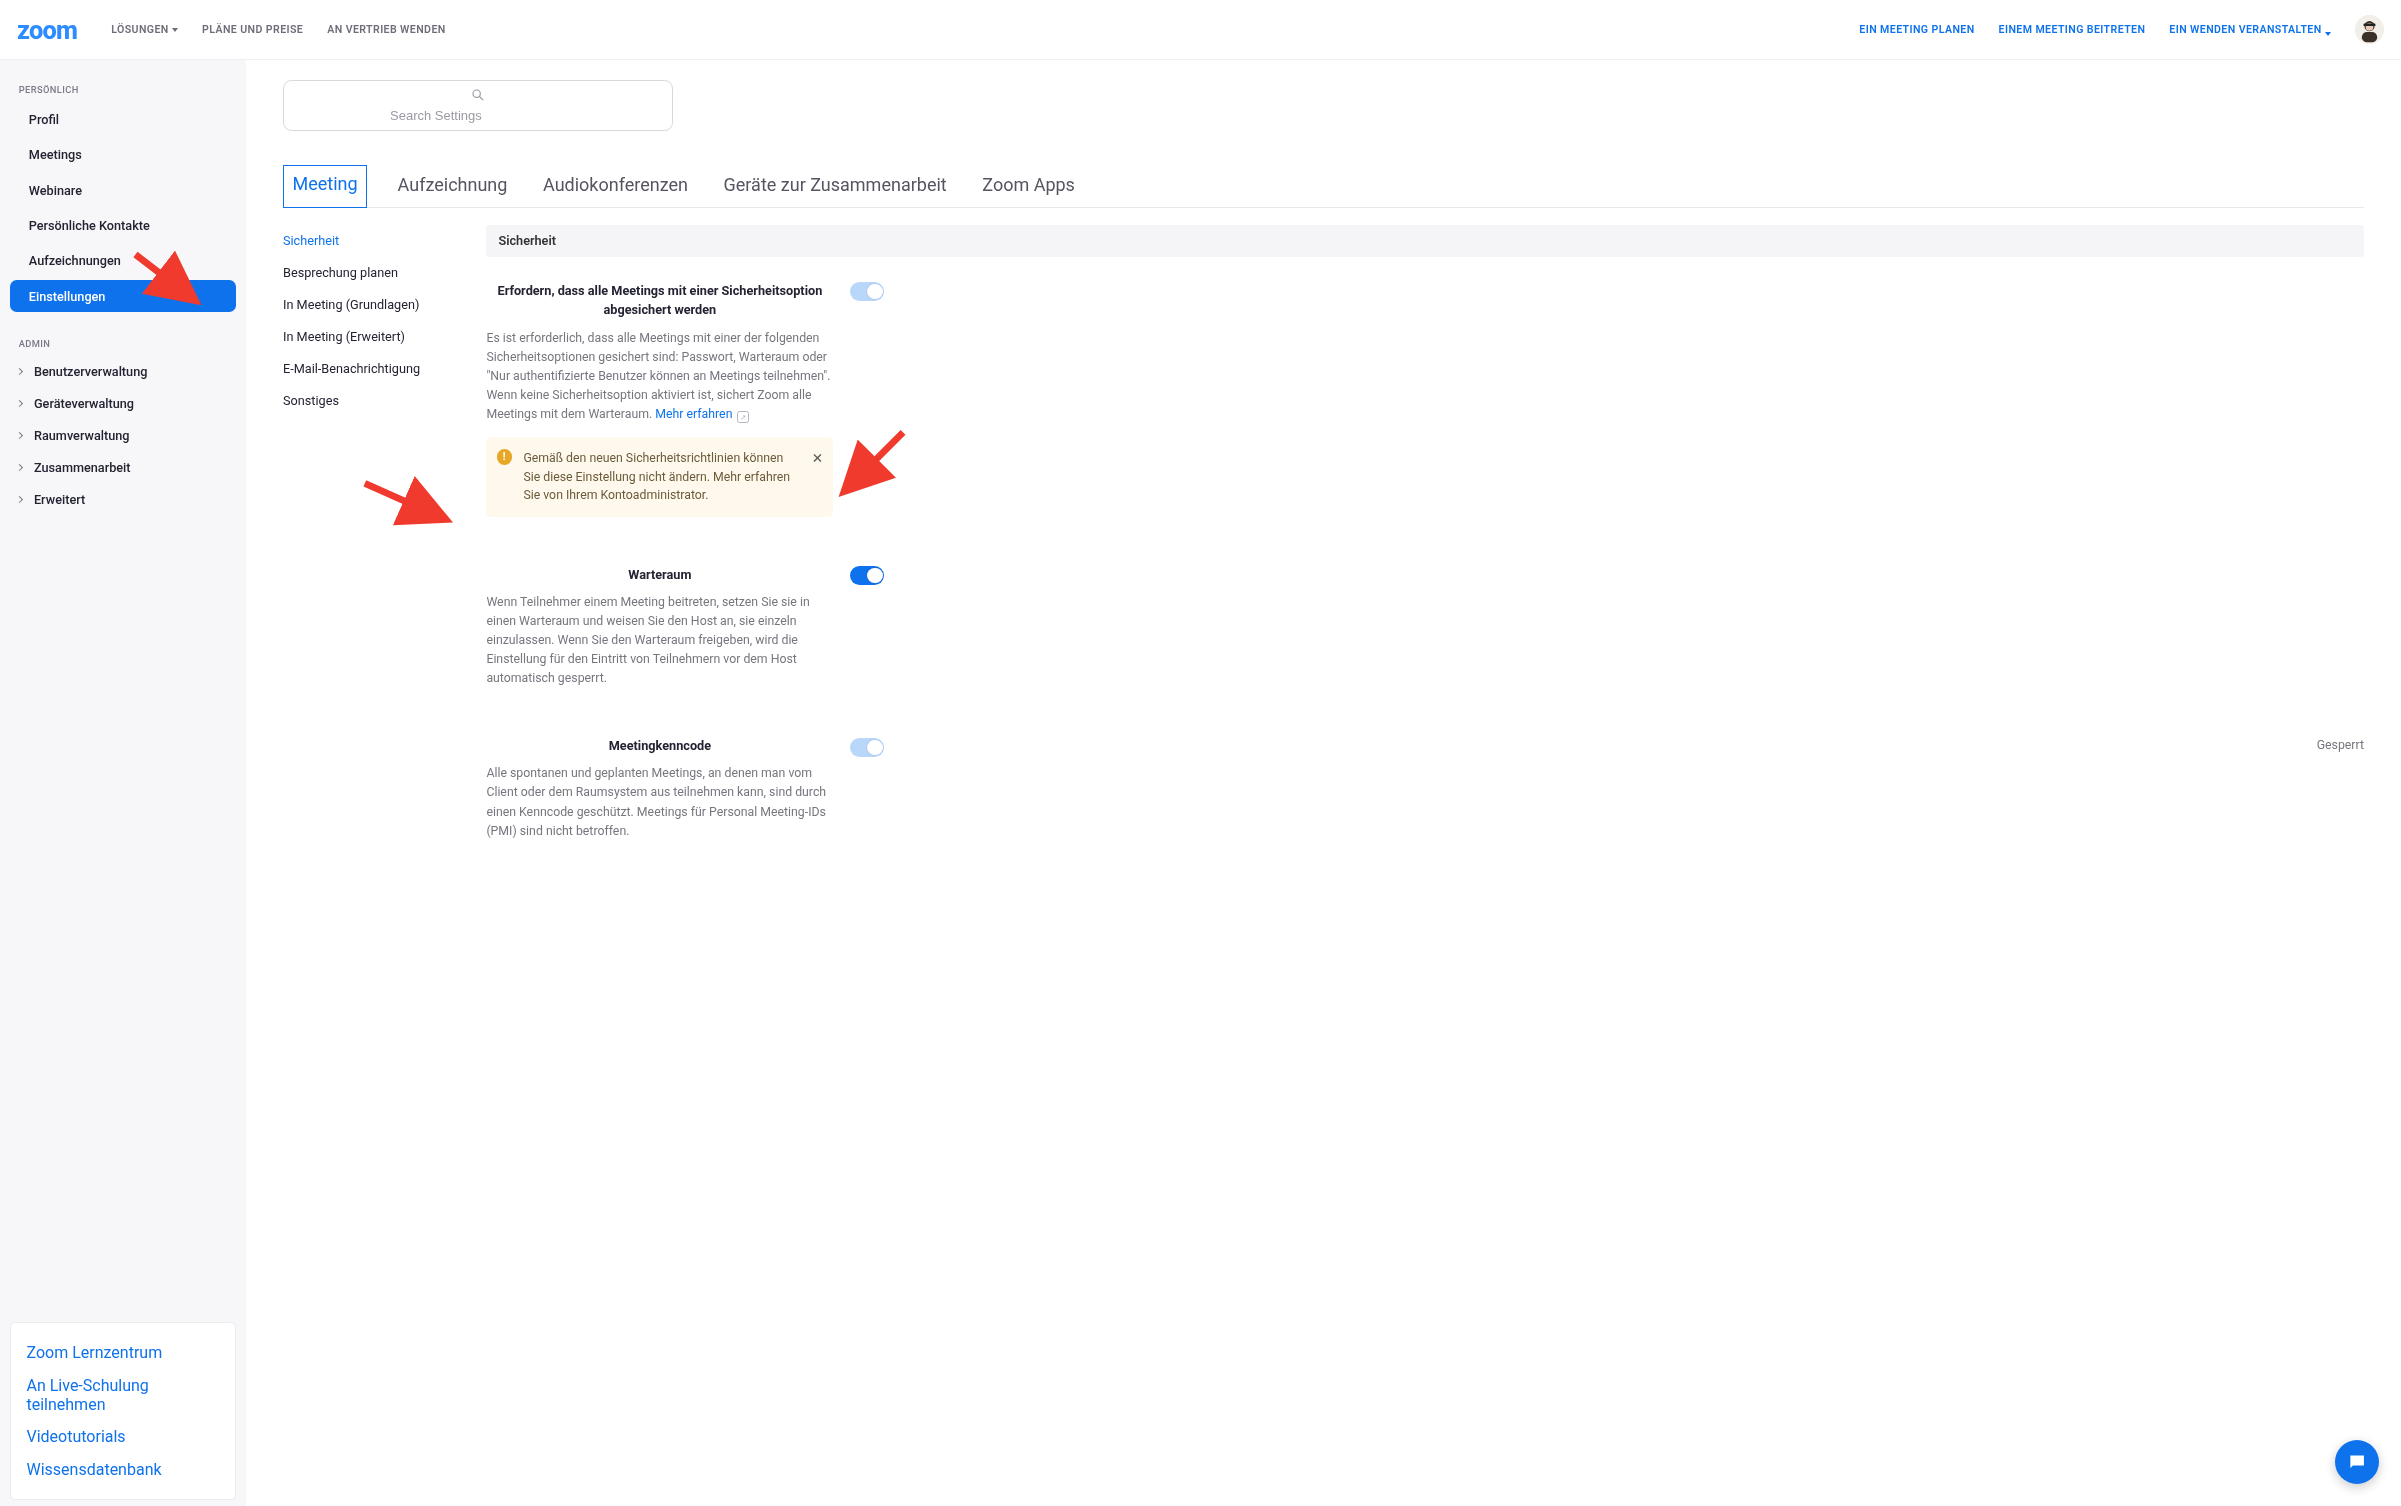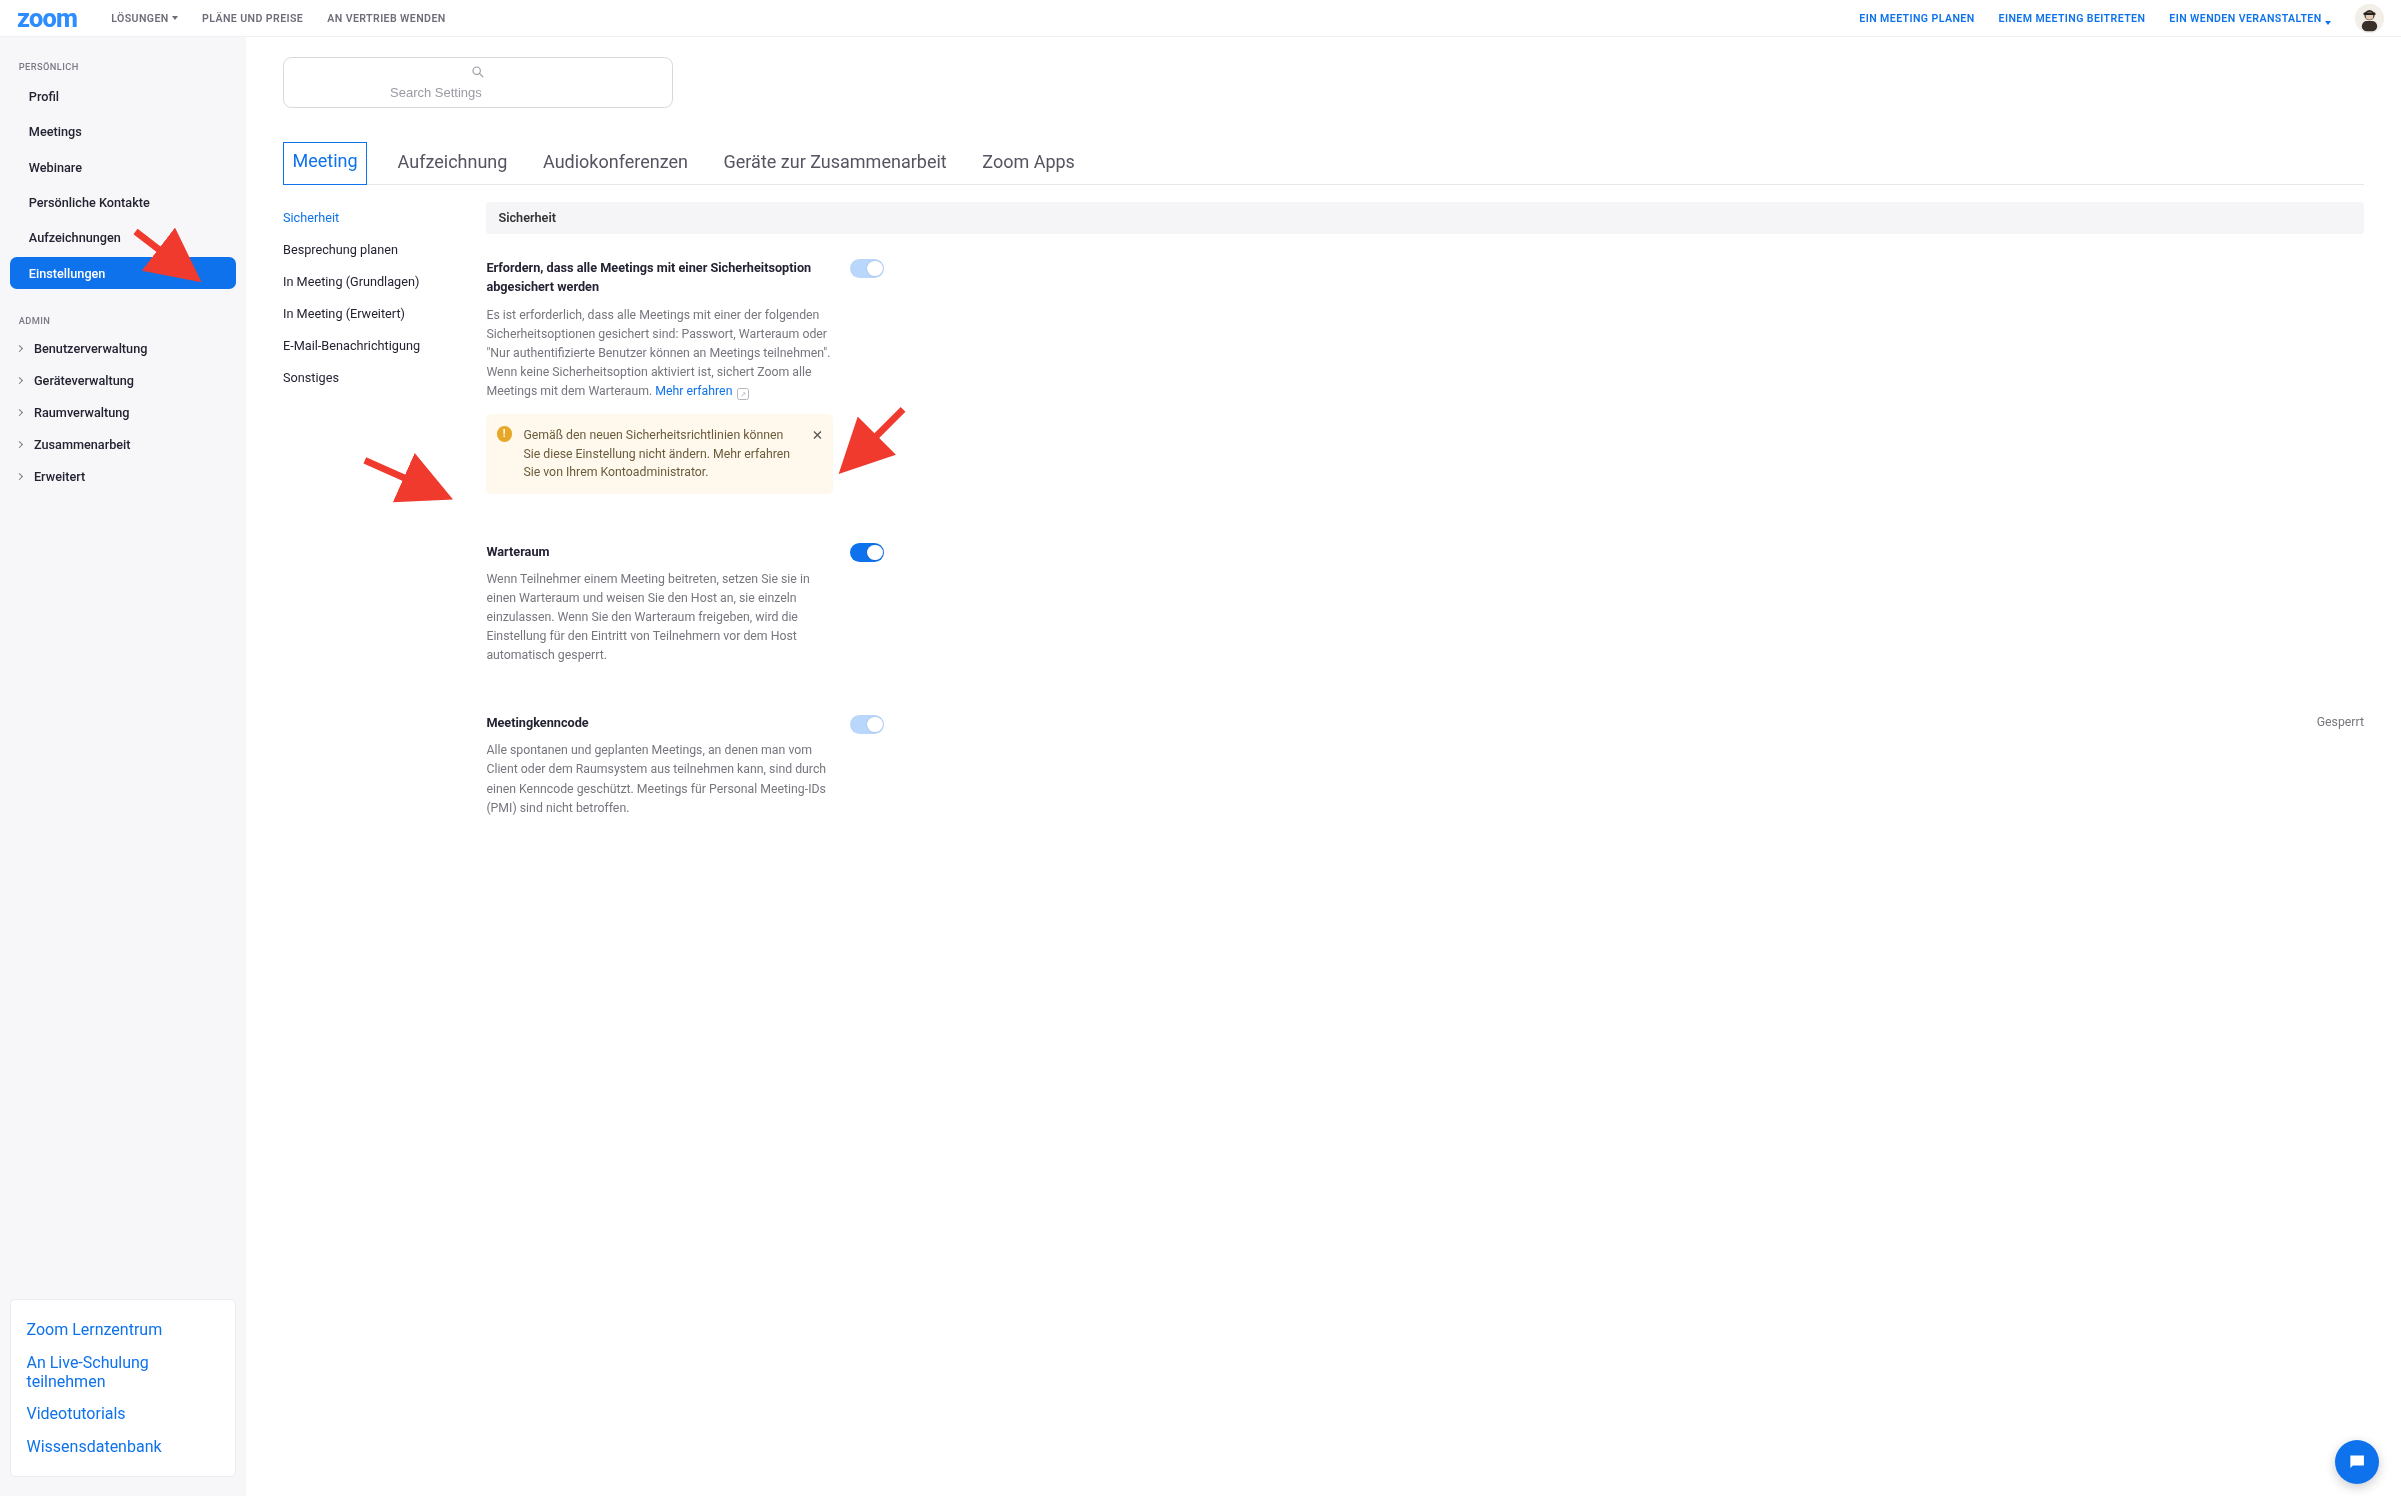"zoom" .topnav { height: 37px -> 60px }
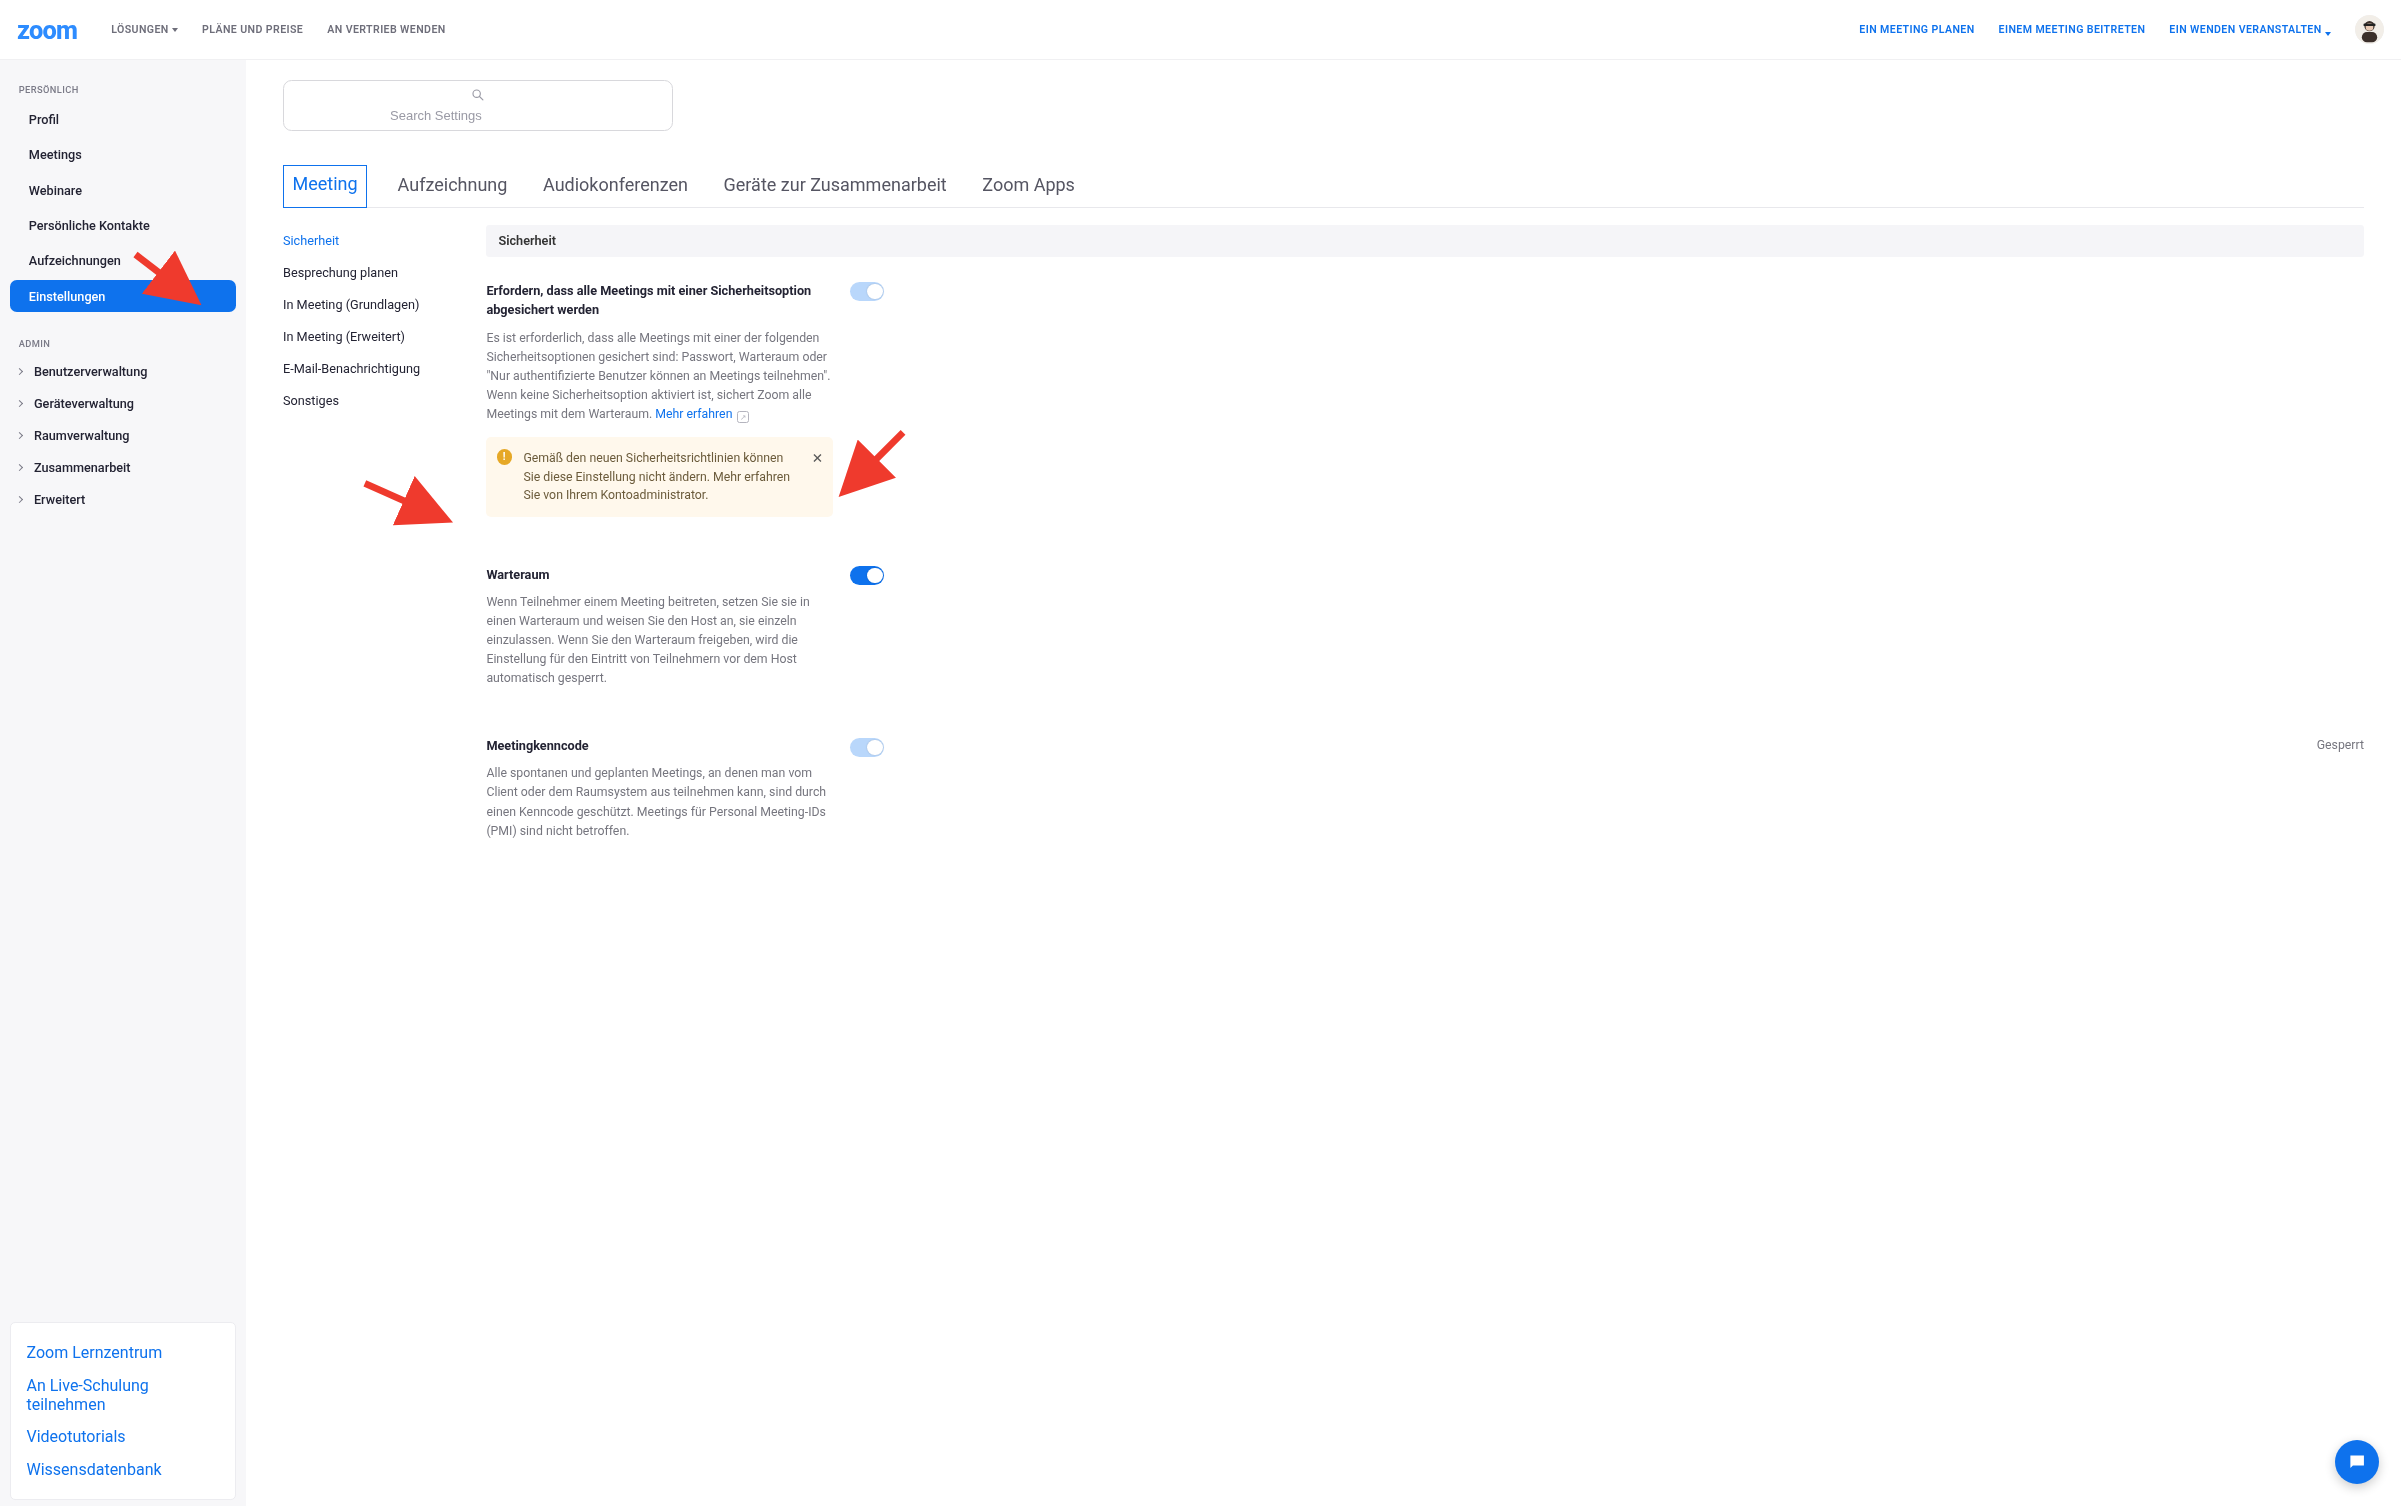"Erfordern, dass alle Meetings mit" .setting-title { text-align: none -> center }
